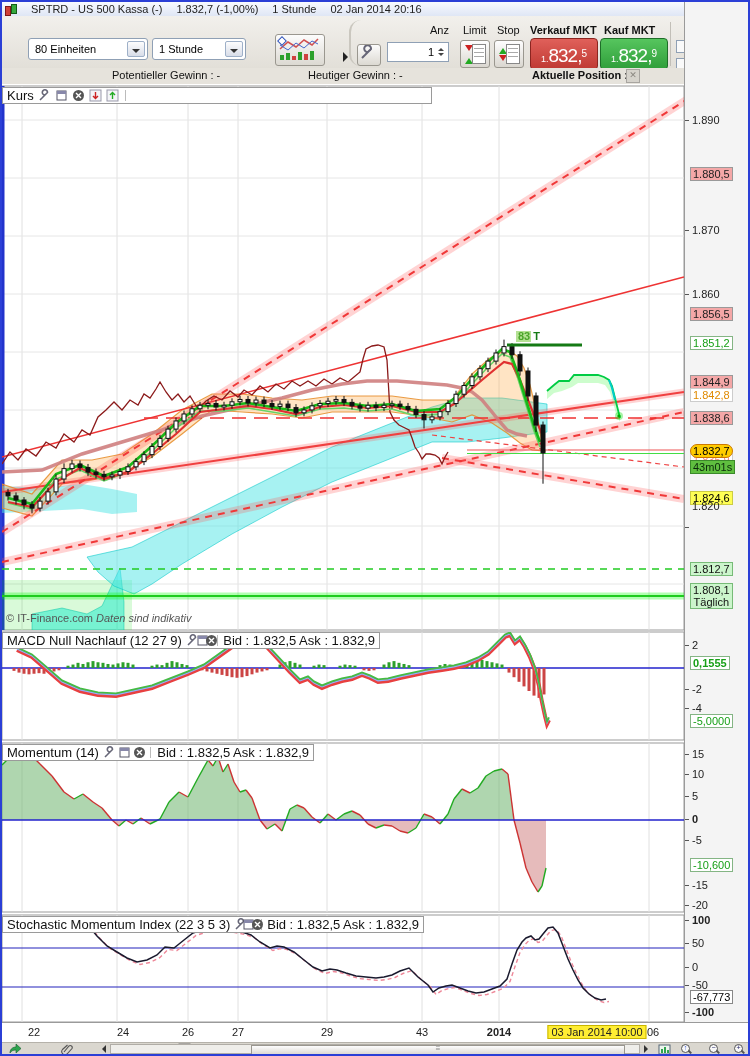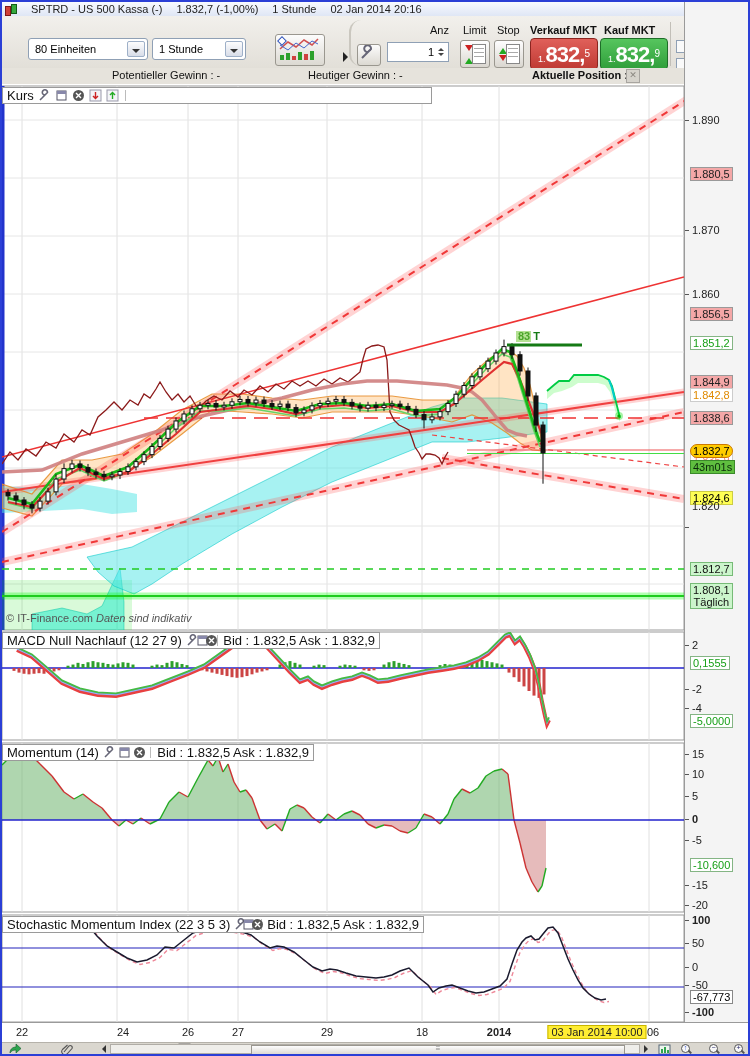"832," .bigbtn .main { font-size: 22px -> 19px; font-weight: bold -> normal }
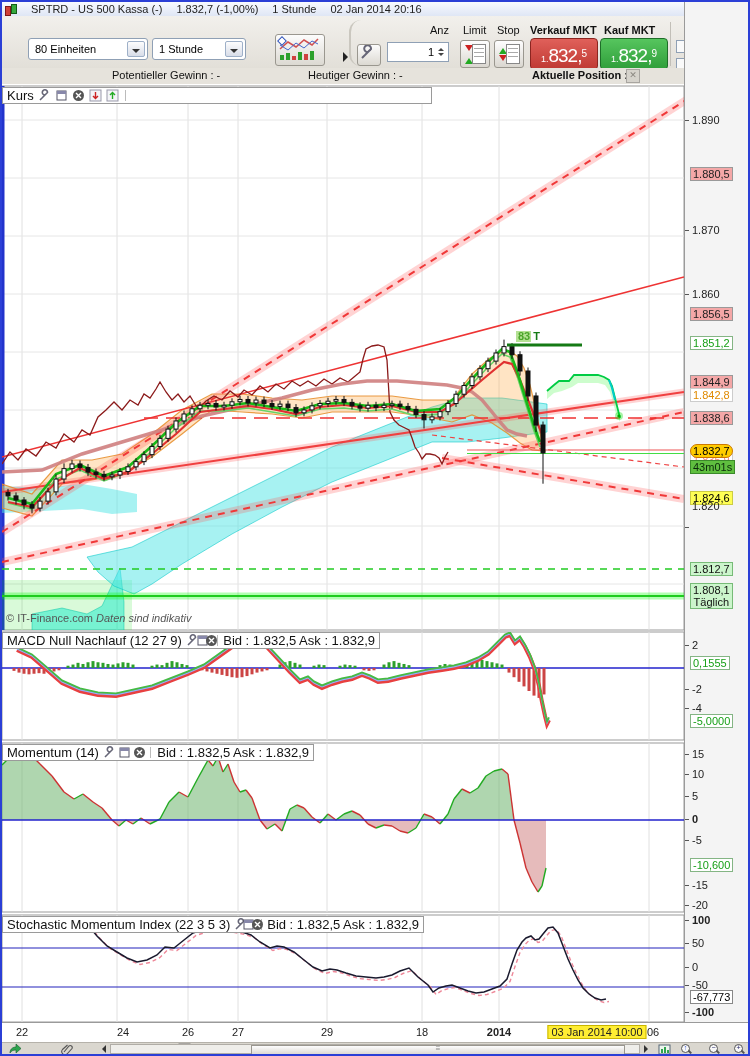"0,1555" div.axl { font-weight: none -> bold }
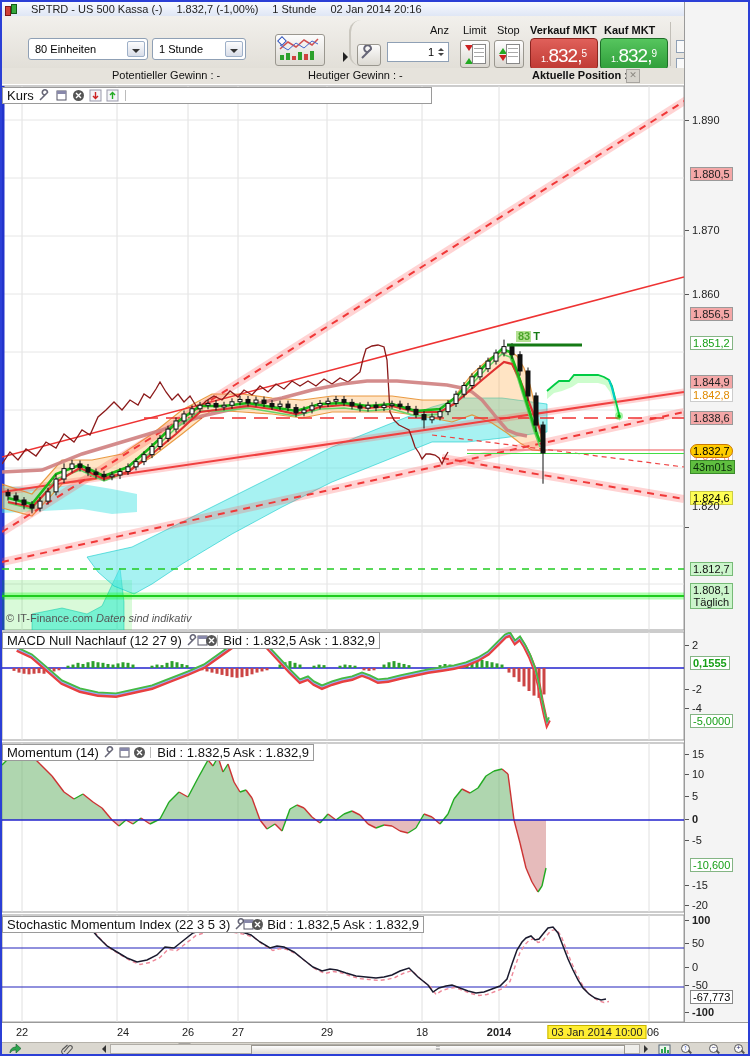"22" span.xl { left: 20px -> 32px }
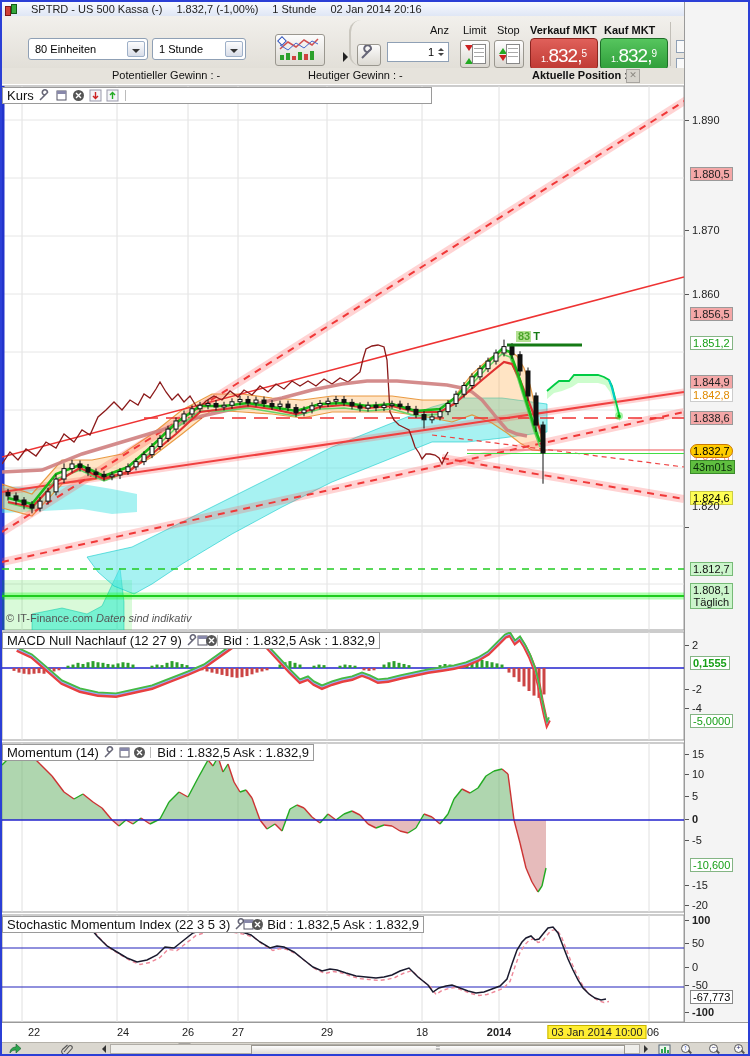"18" span.xl { text: 18 -> 43 }
